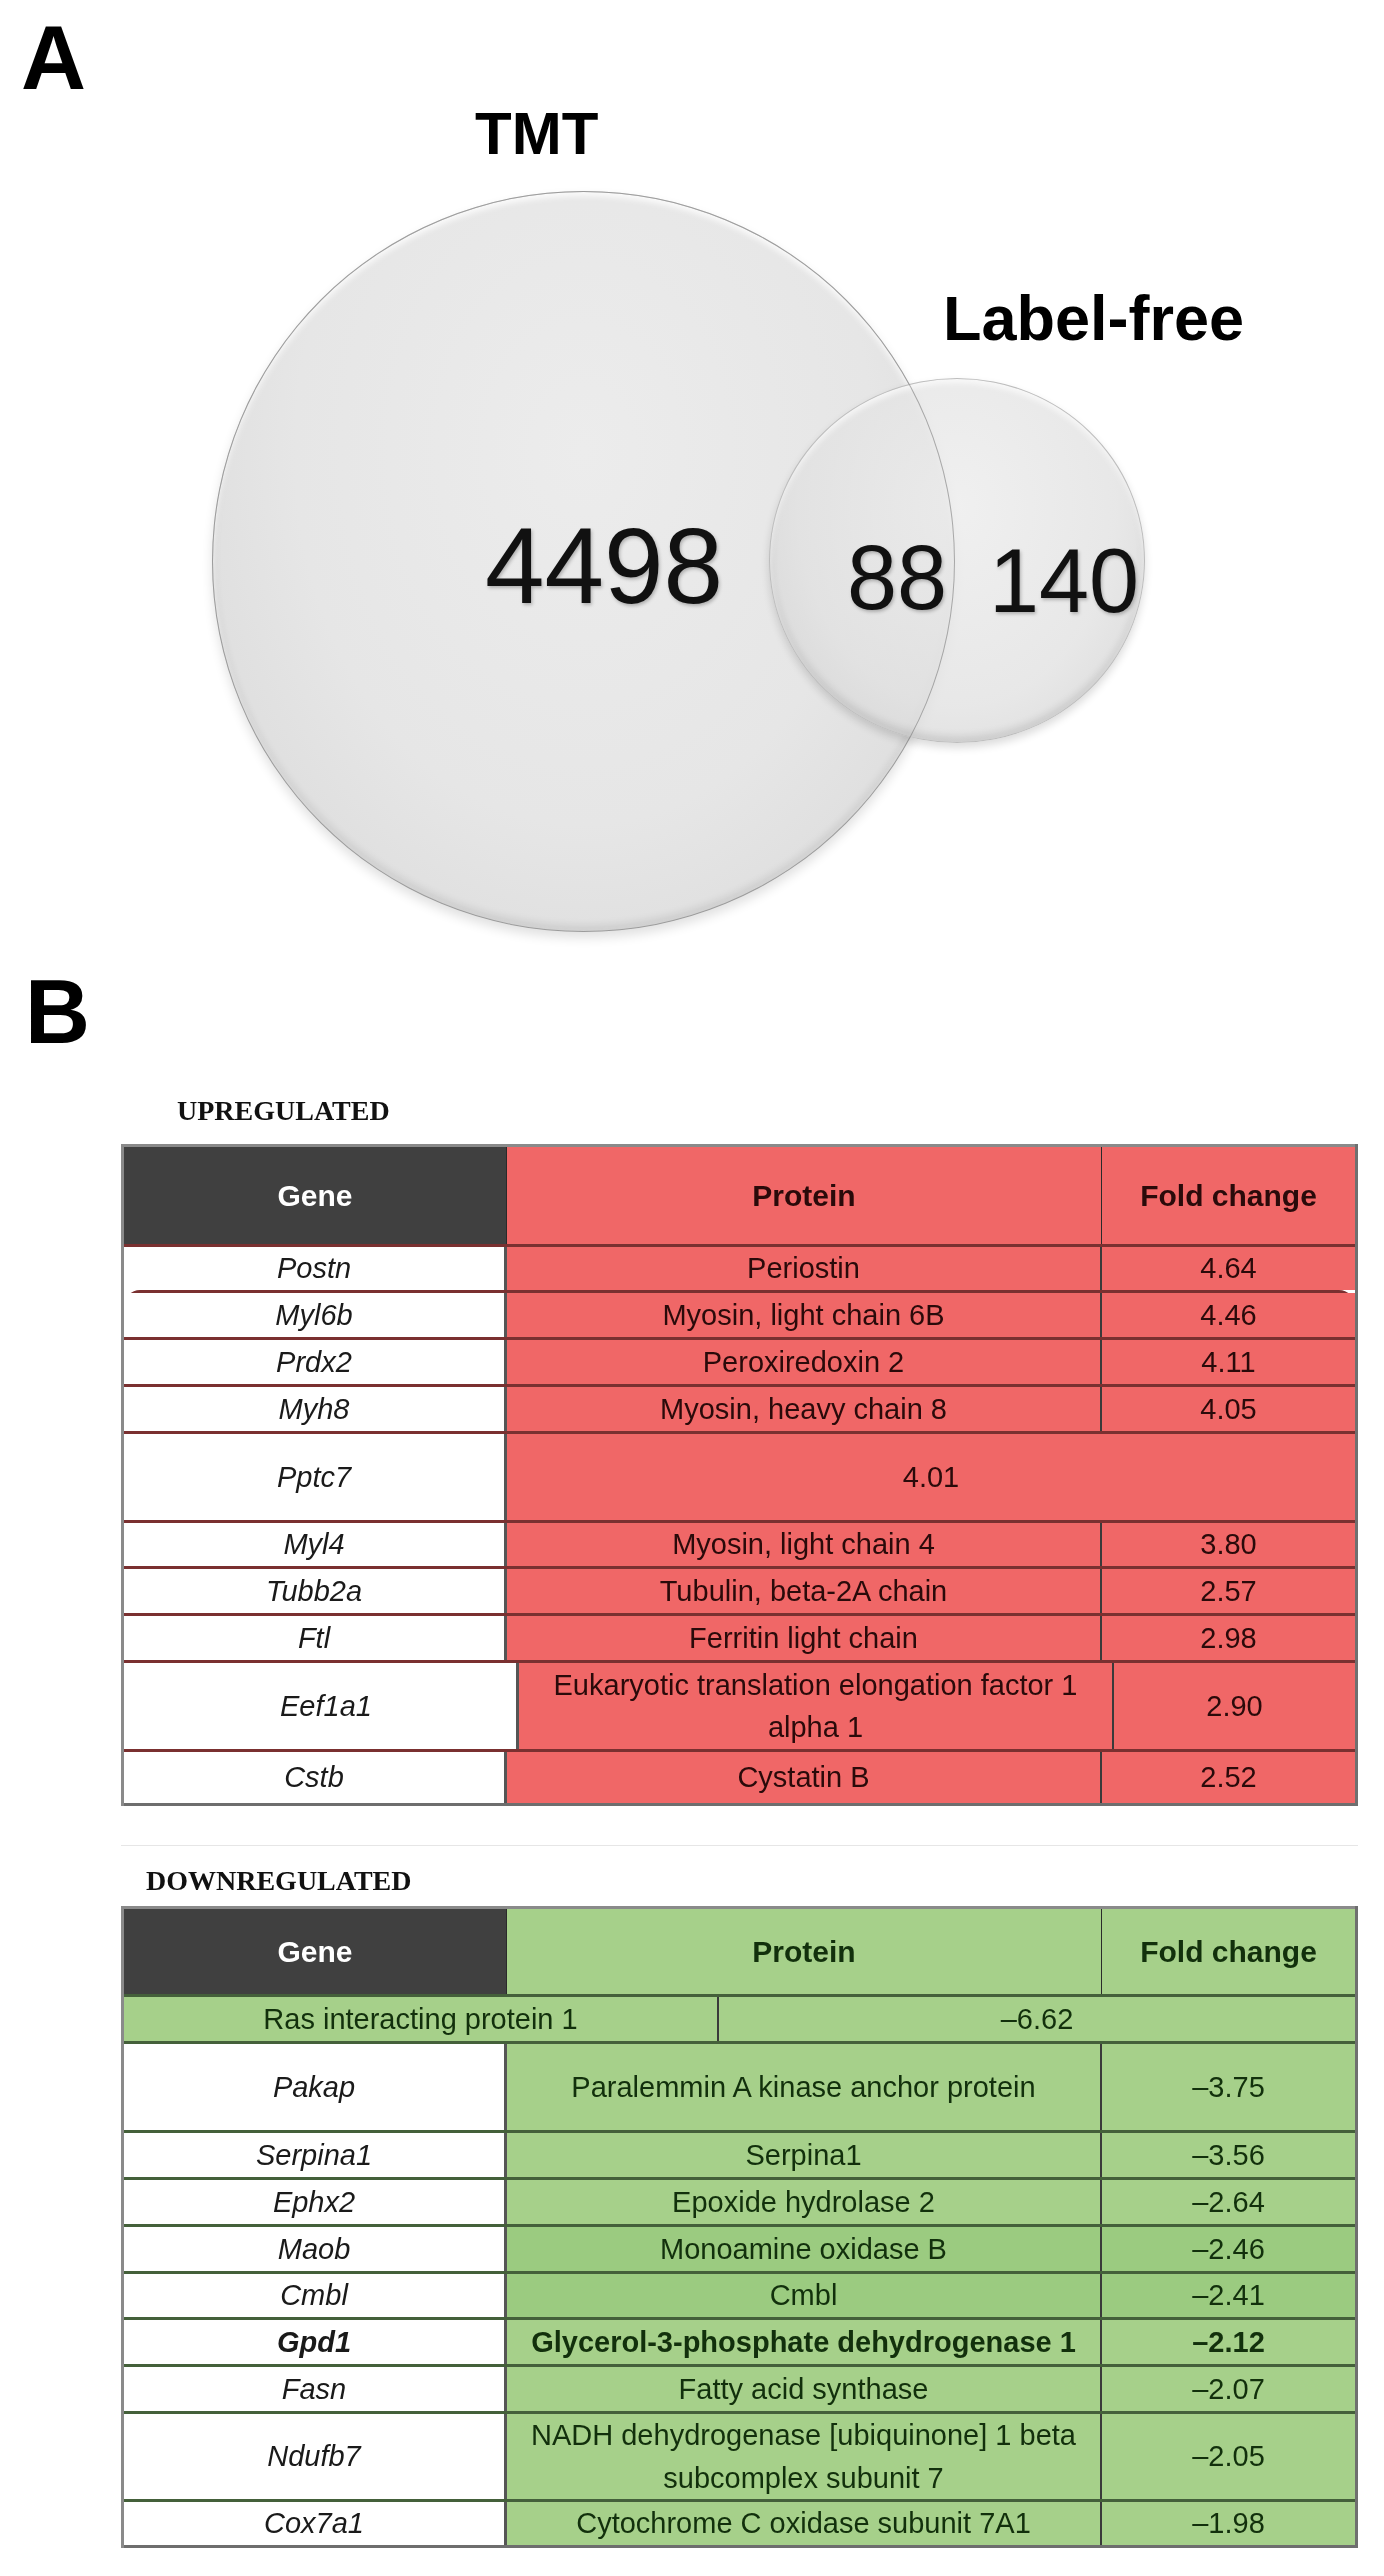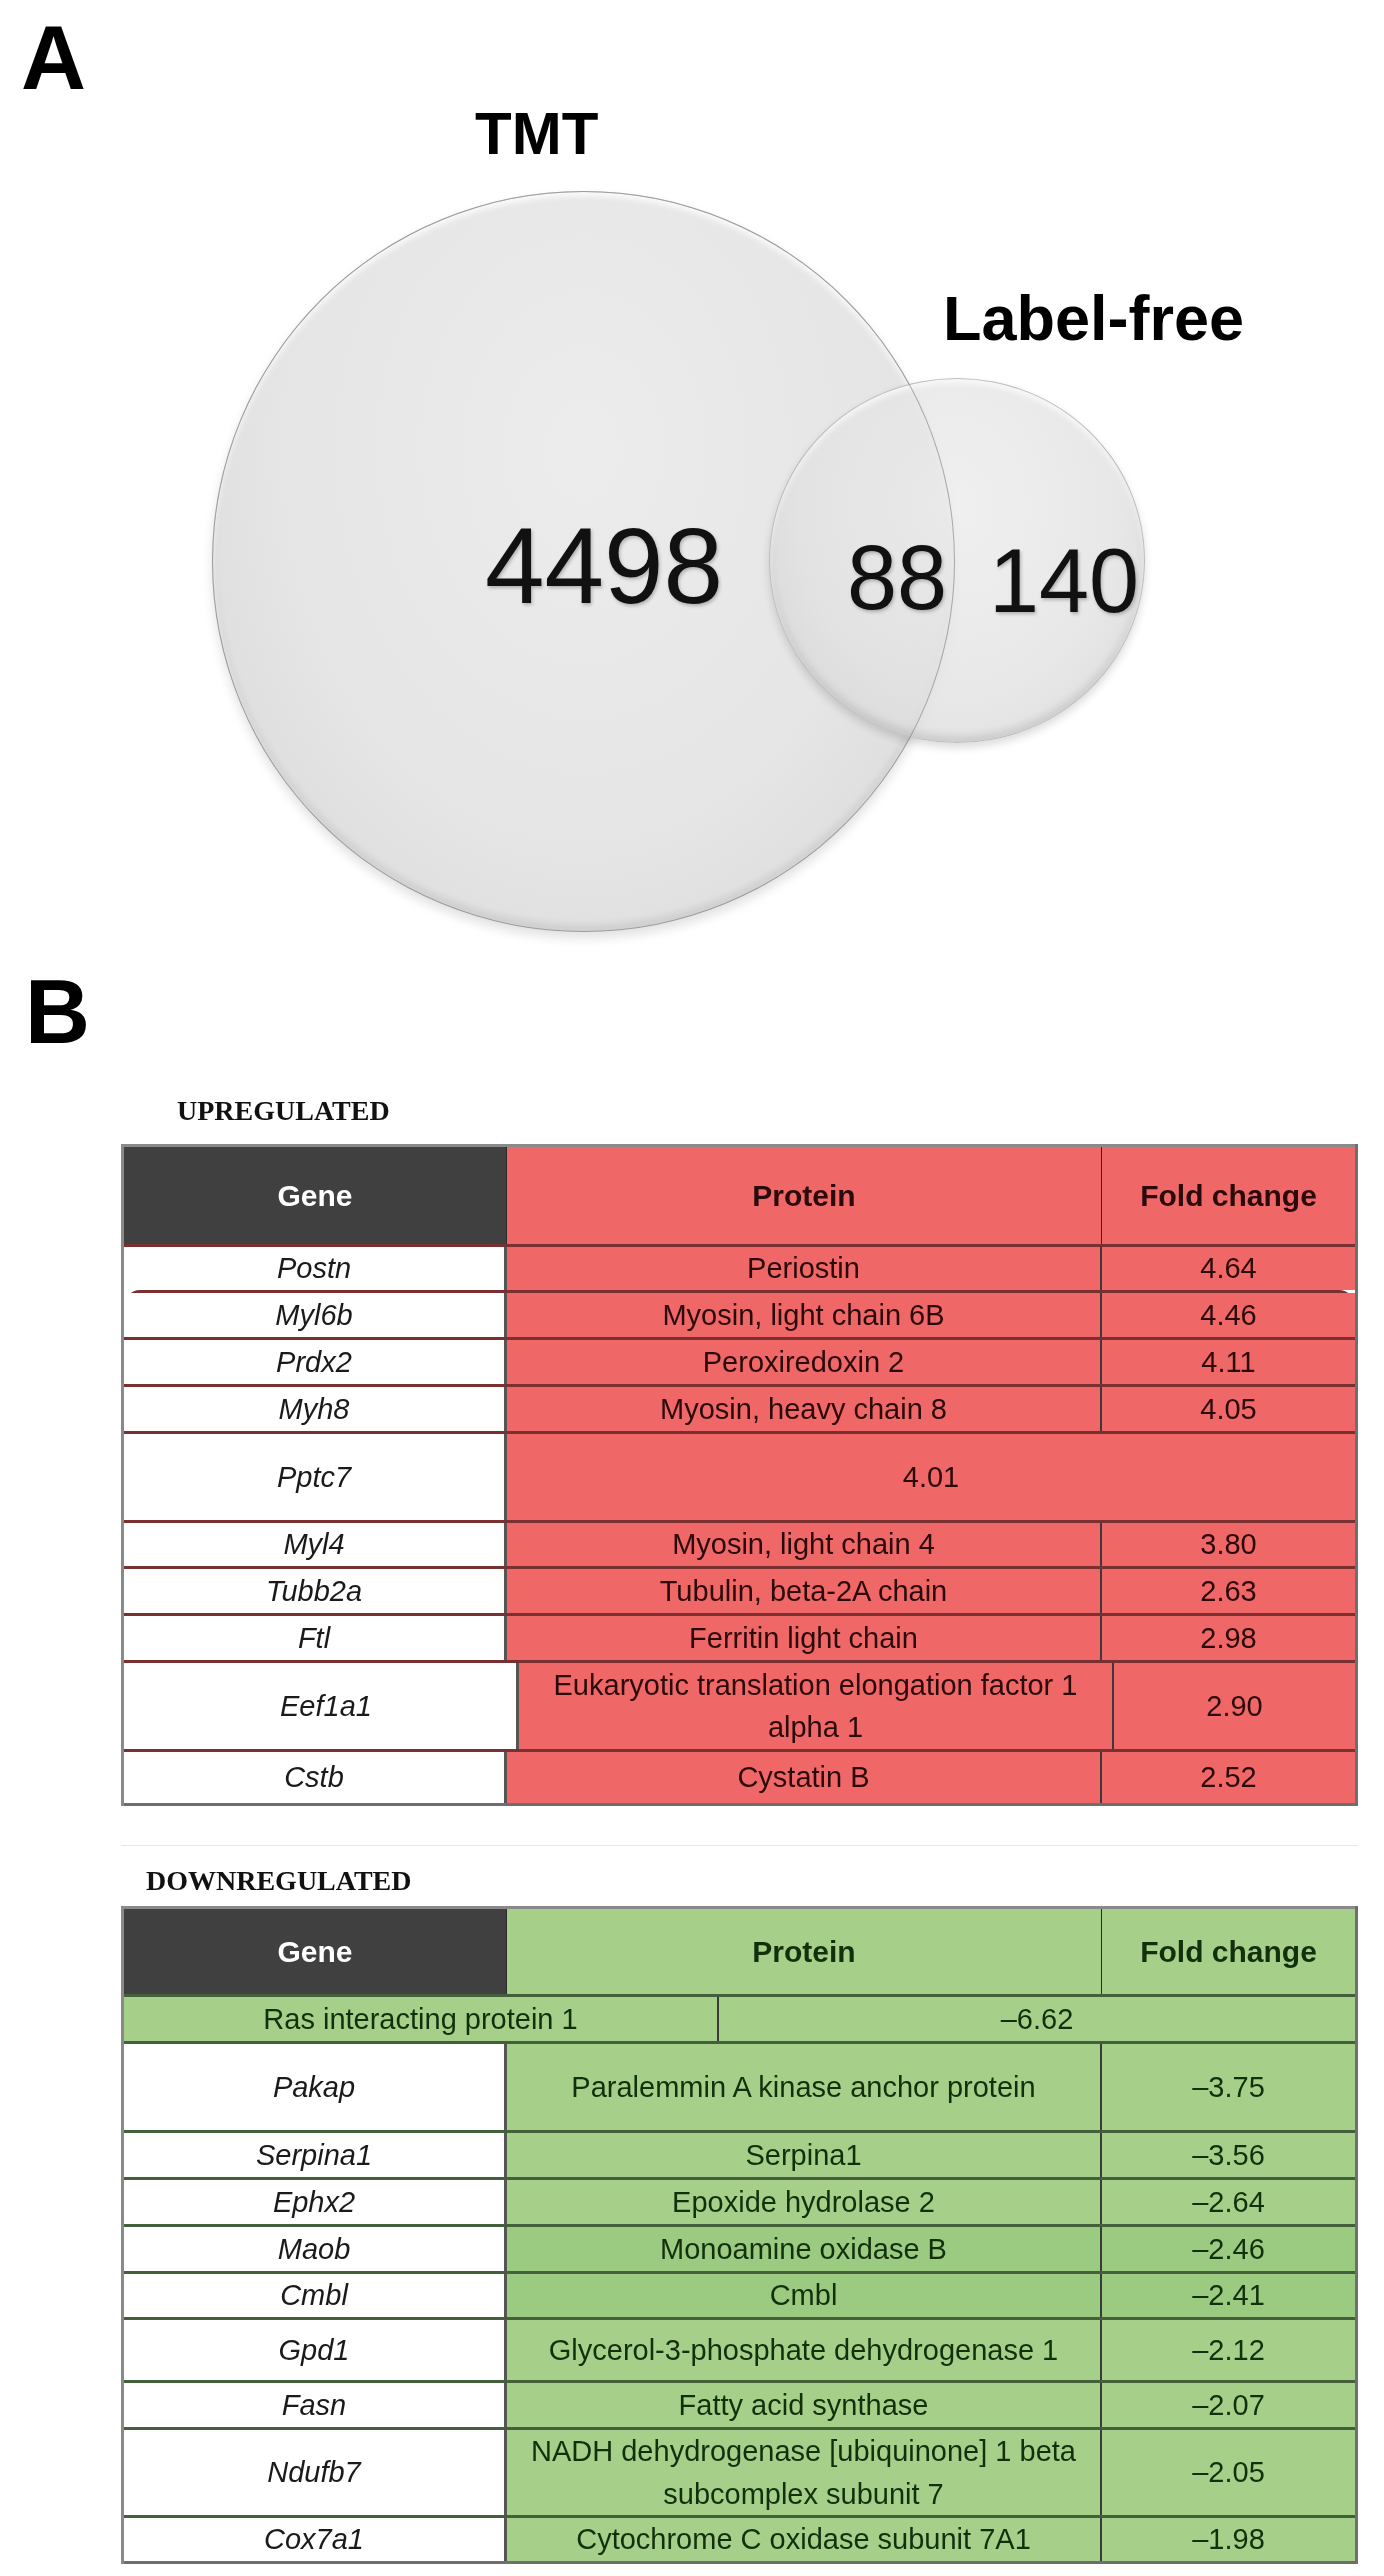"2.63" div.cell { text: 2.63 -> 2.57 }
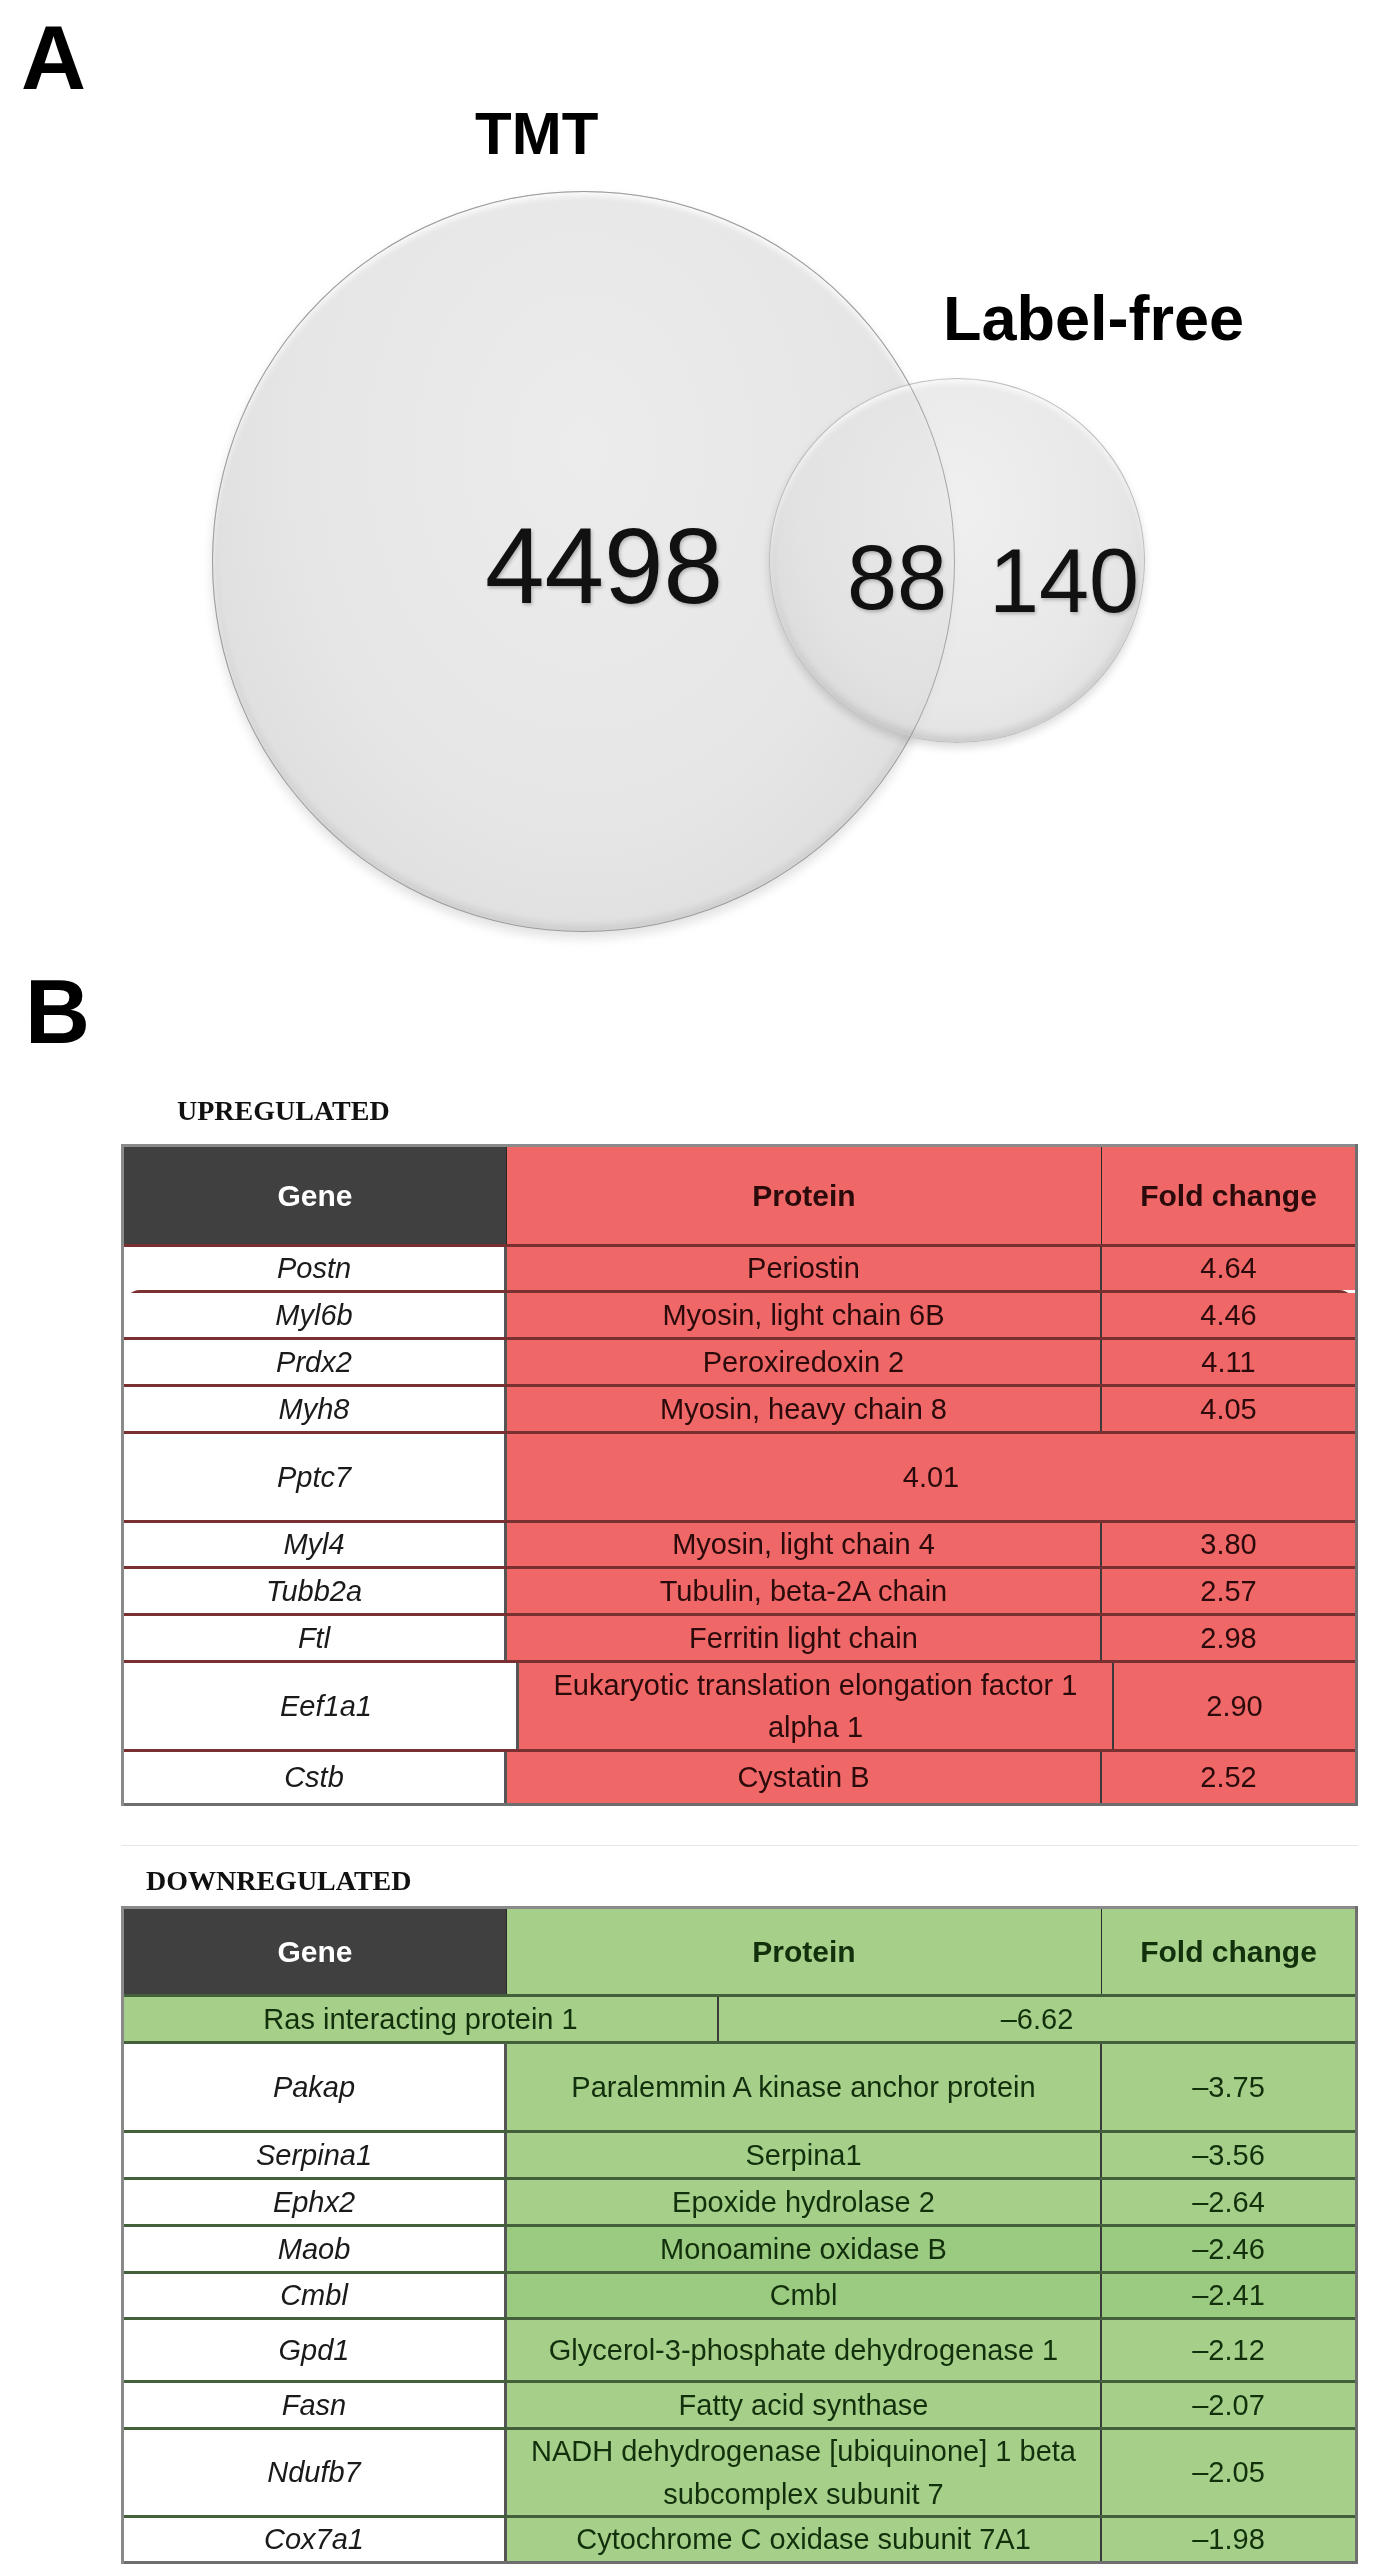"Gpd1" div.row { font-weight: none -> bold; height: 63px -> 47px }
